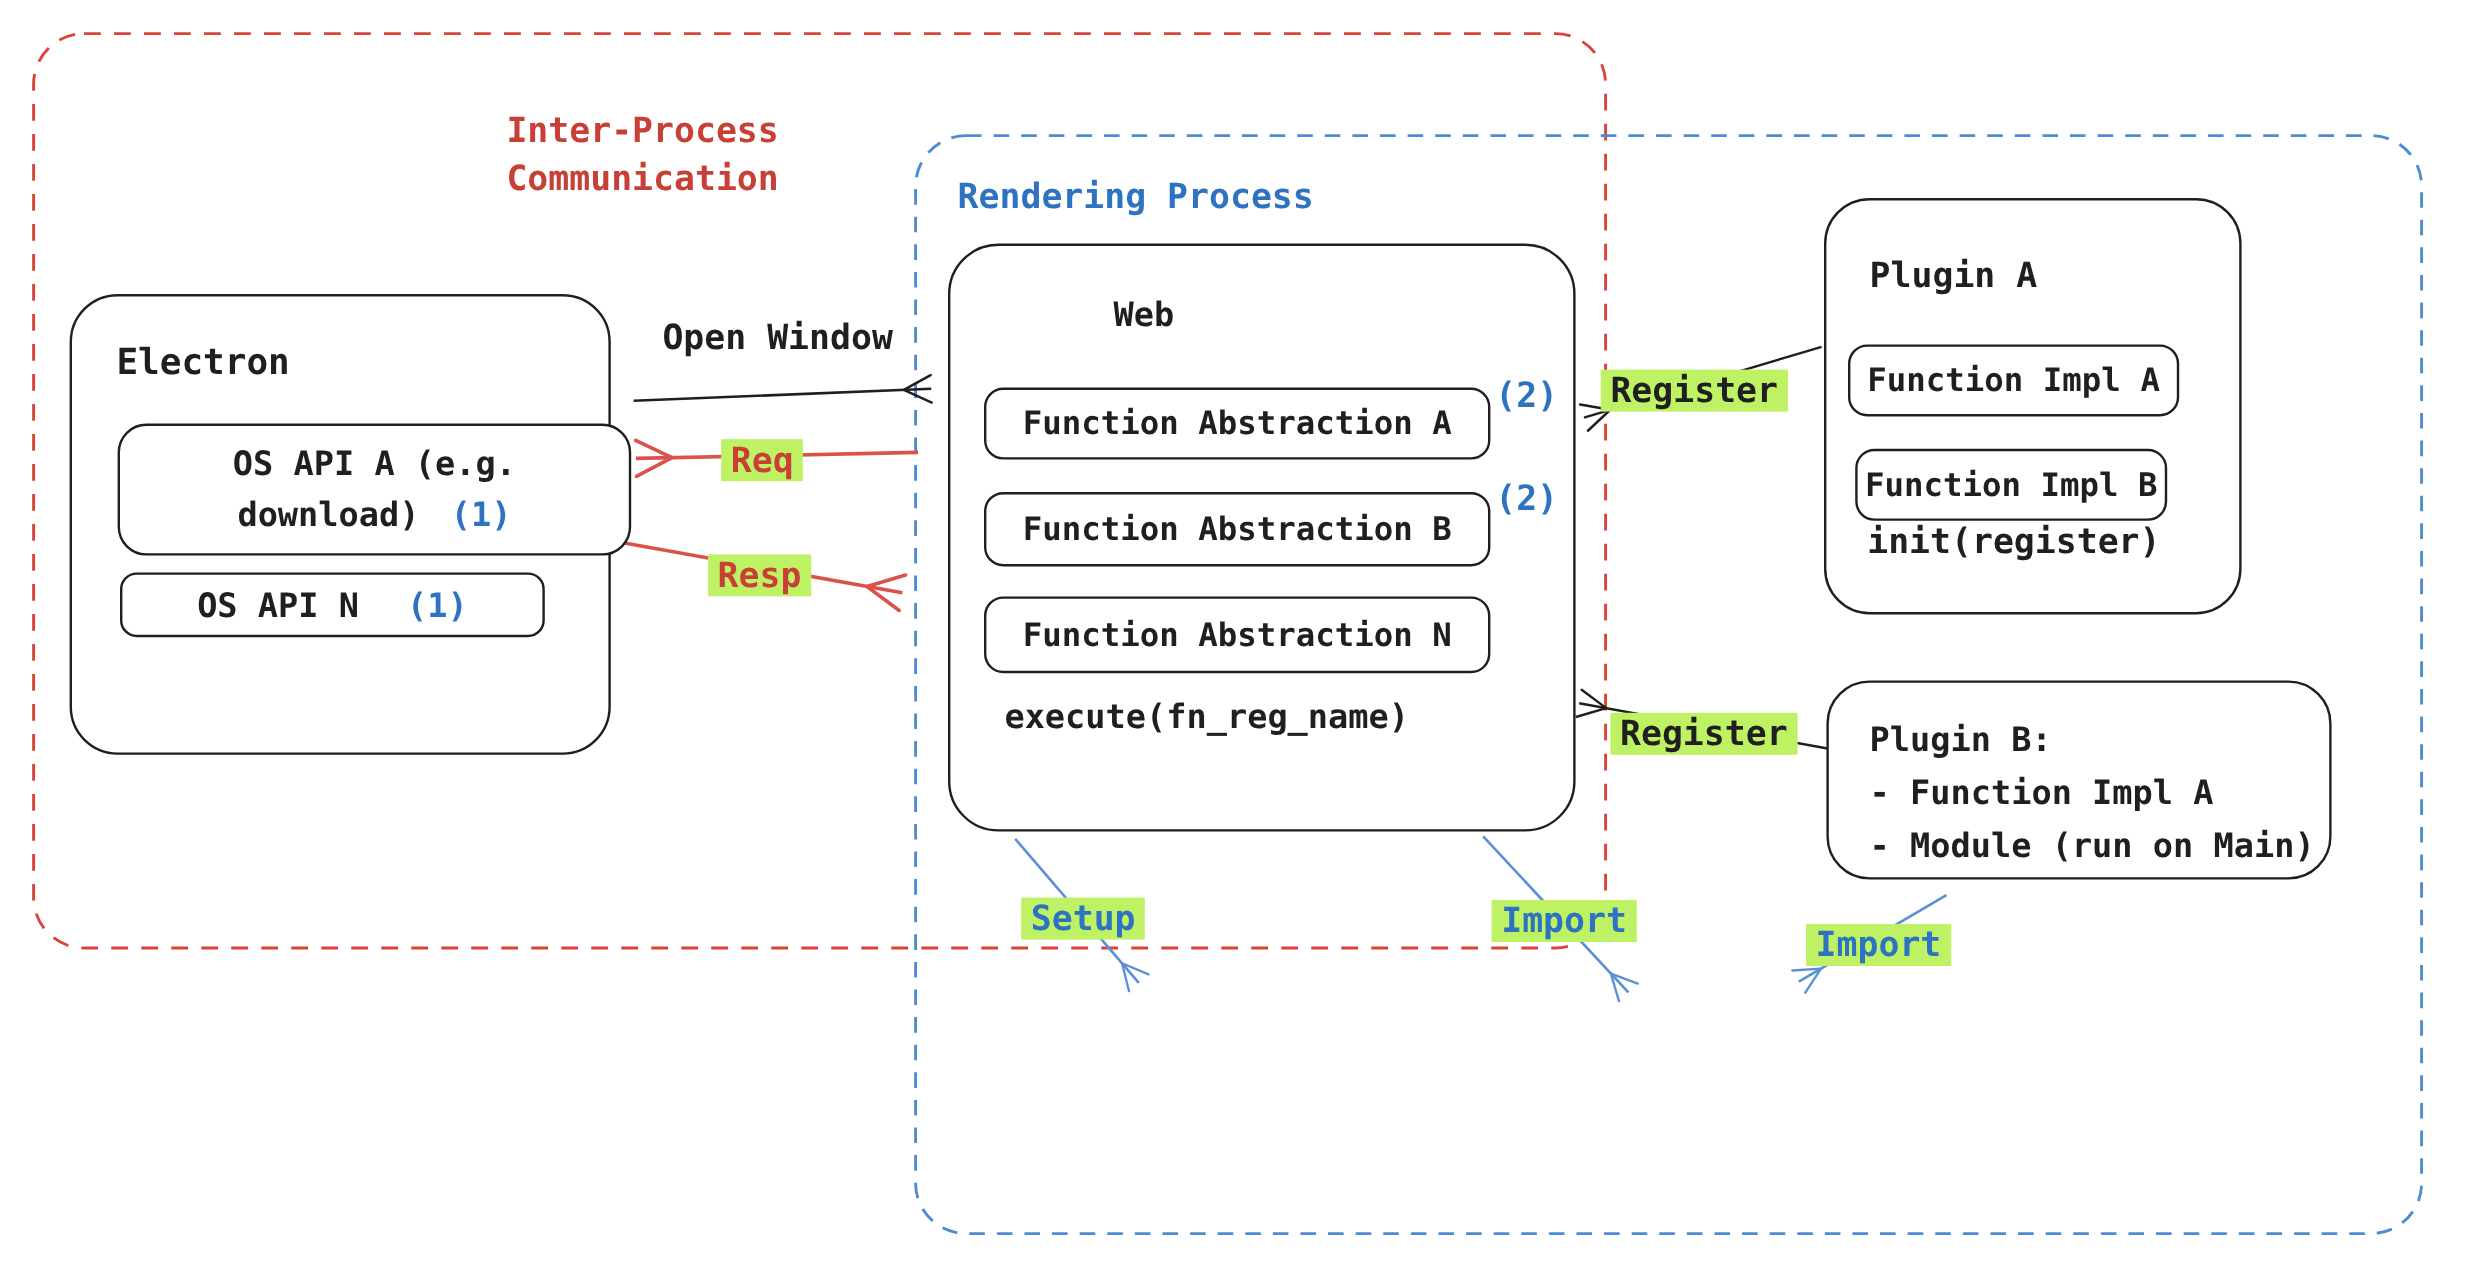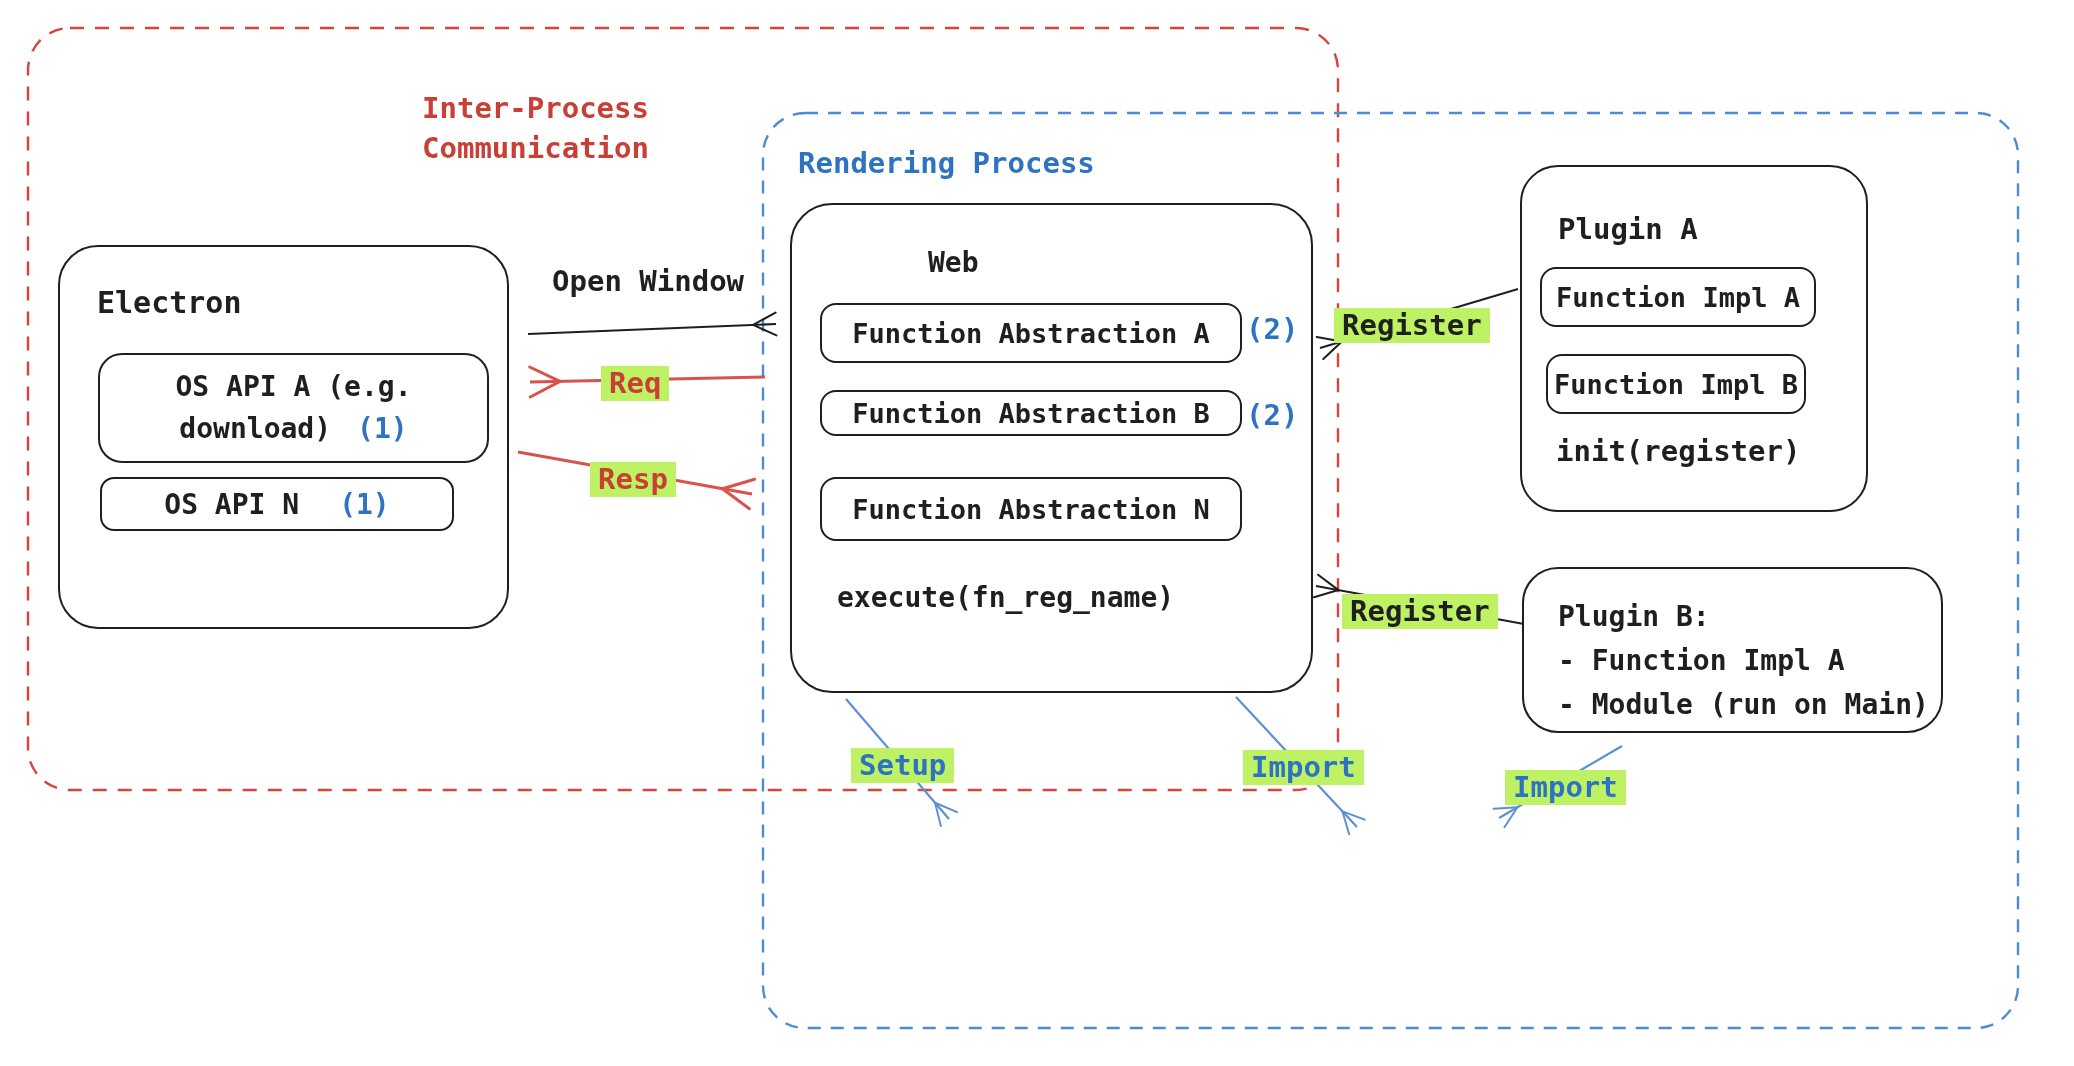"Function Impl A" .f27 { margin-top: none -> 20px }
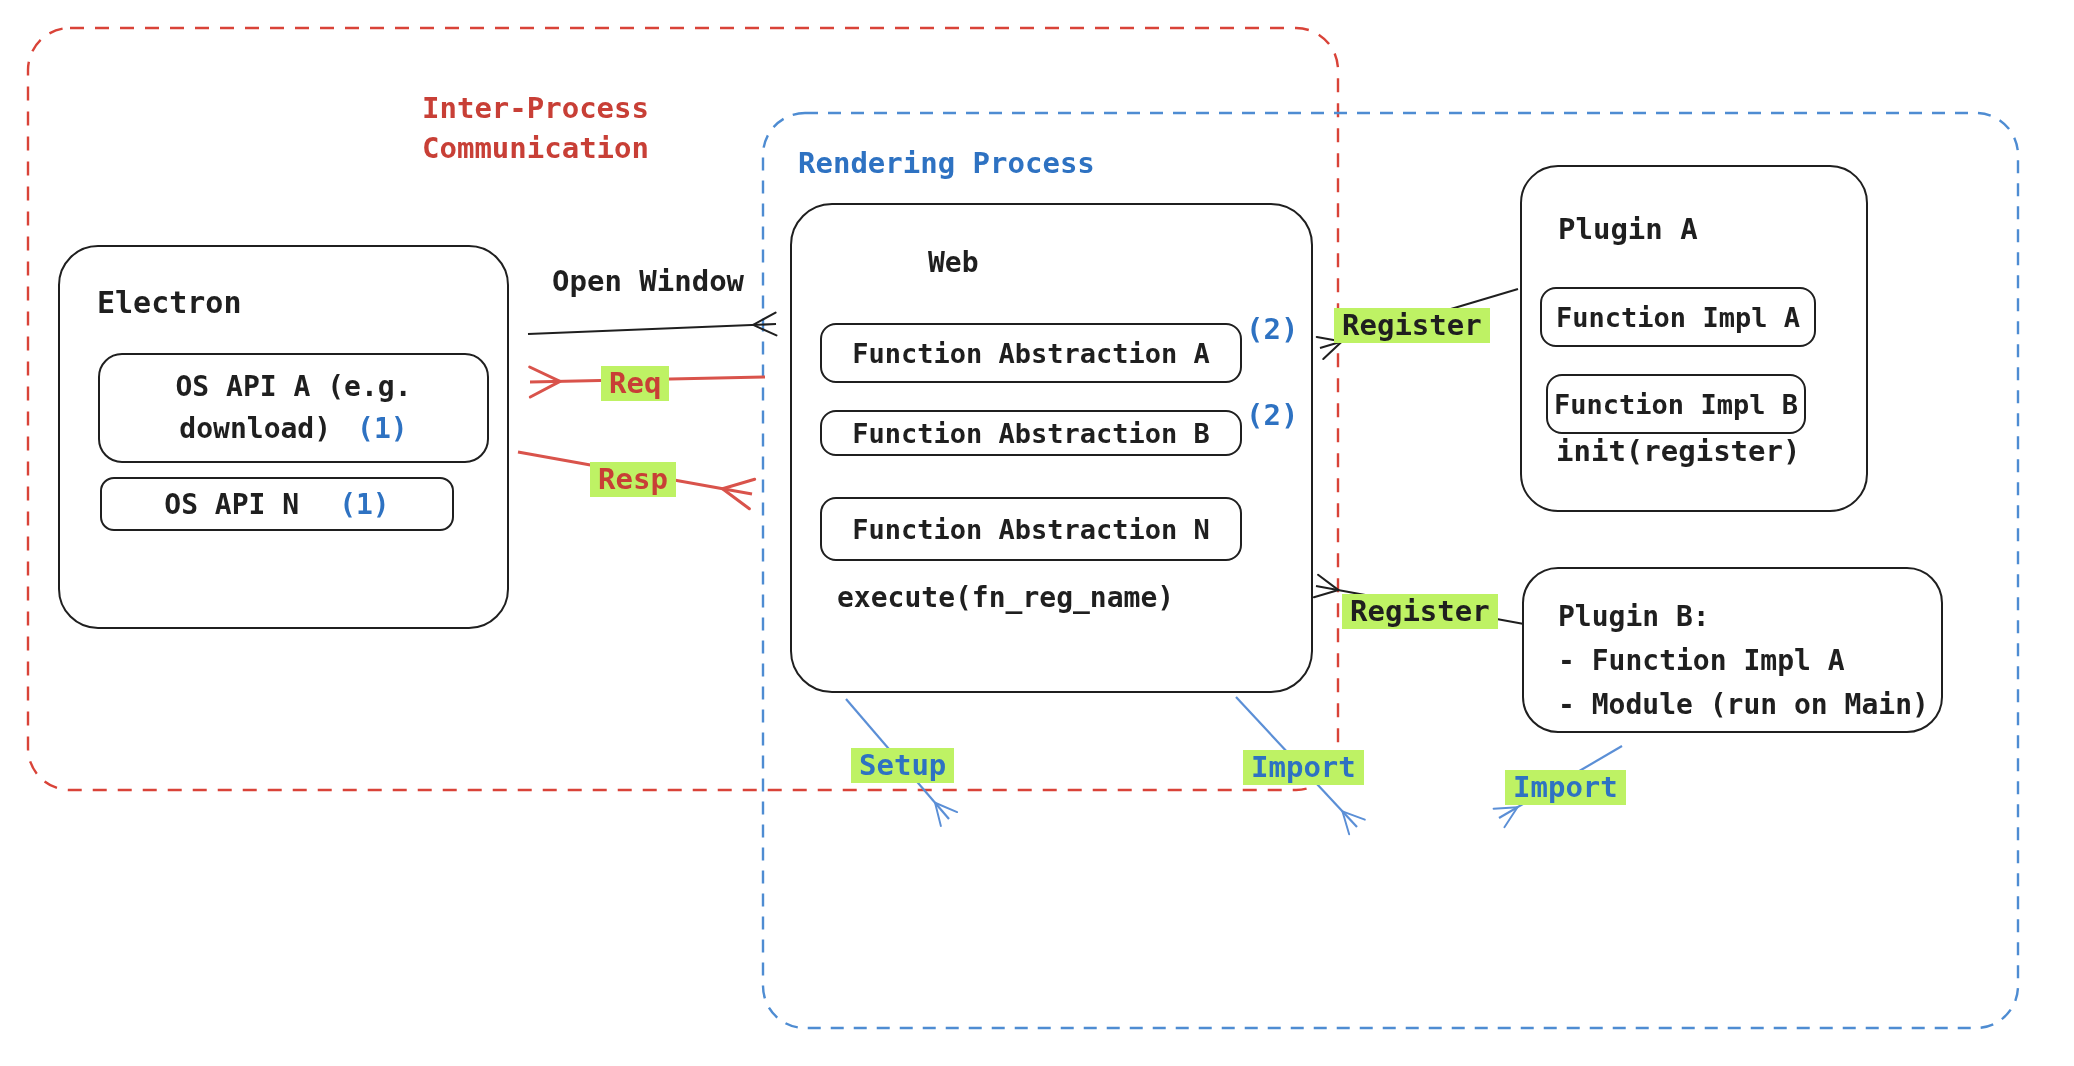"OS API A (e.g." .osapi-a-box { width: 391px -> 428px }
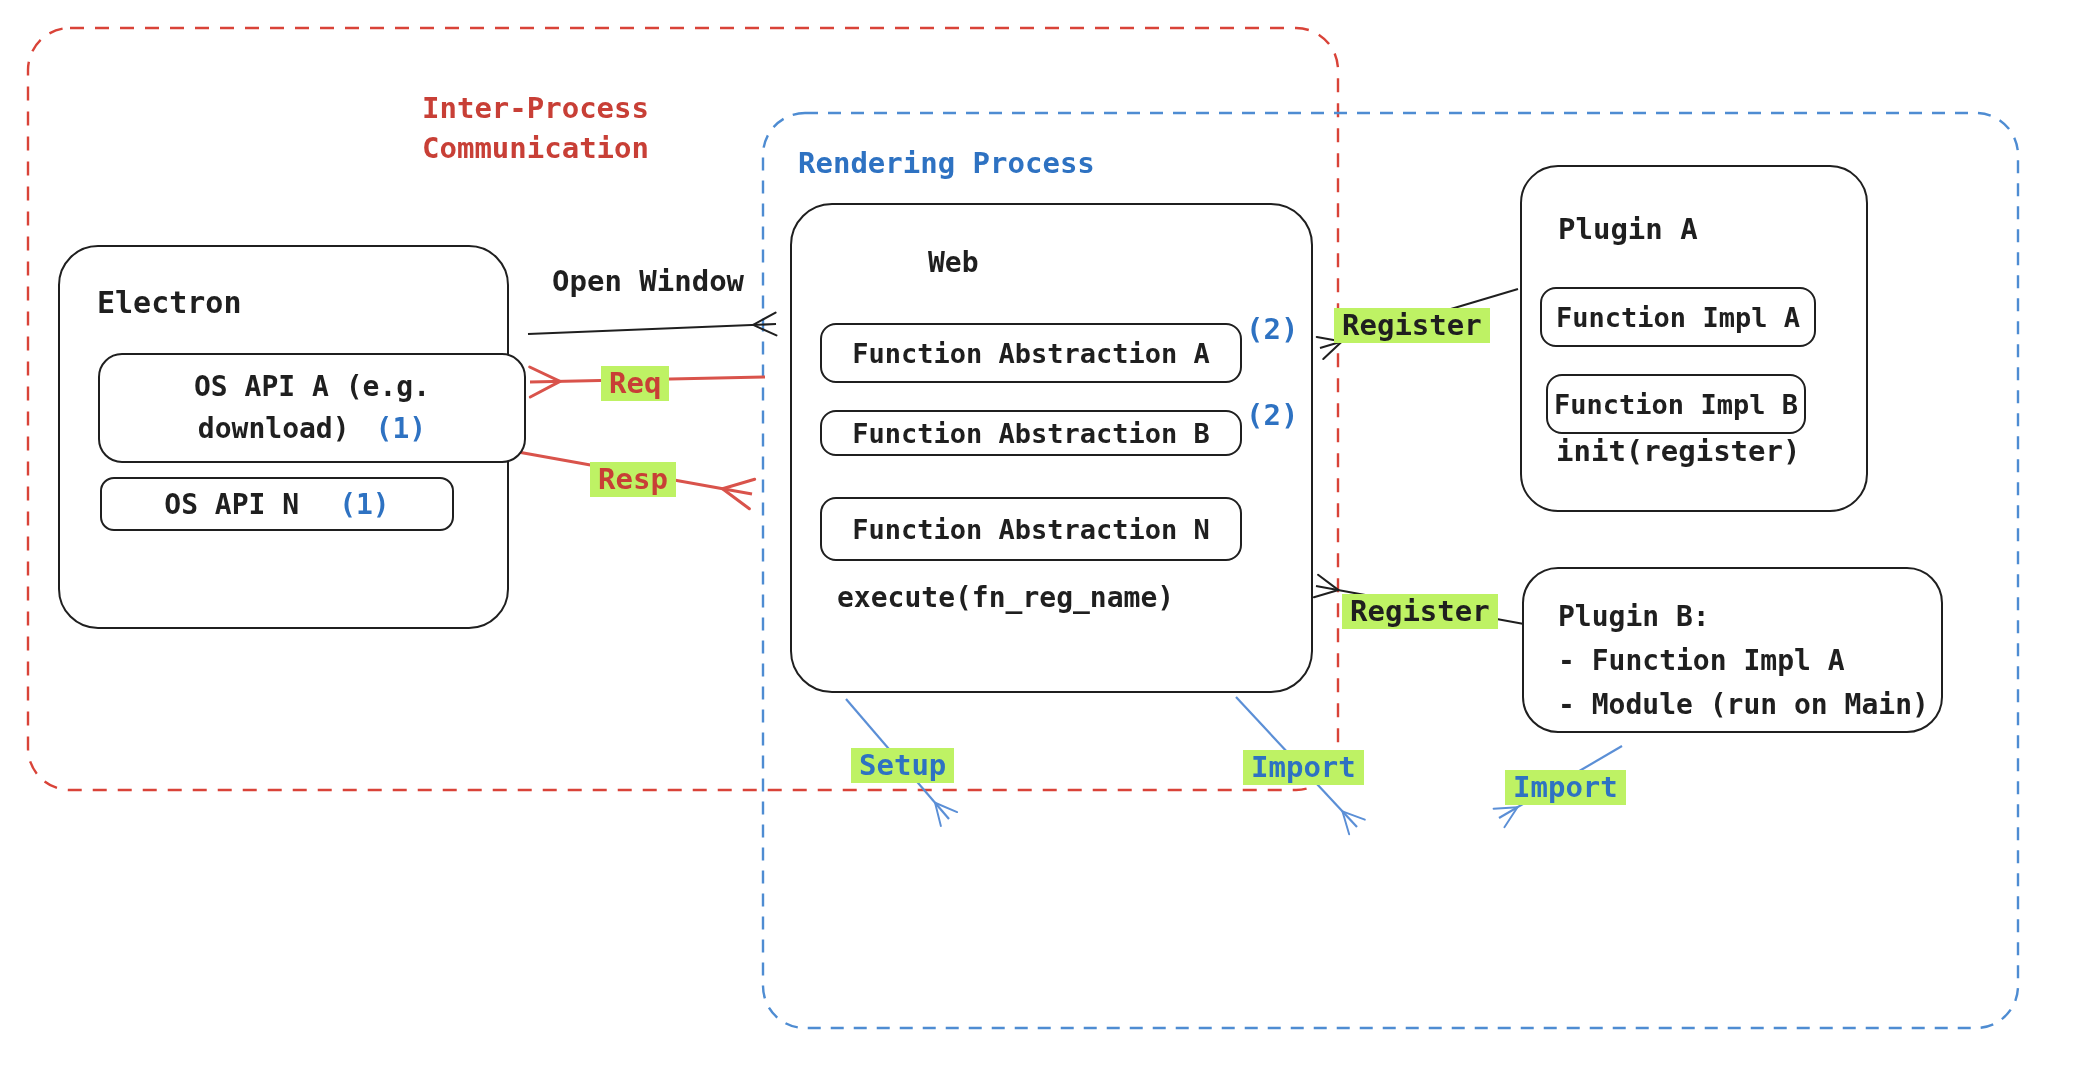"Function Abstraction B" .fn-b { height: 46px -> 62px }
